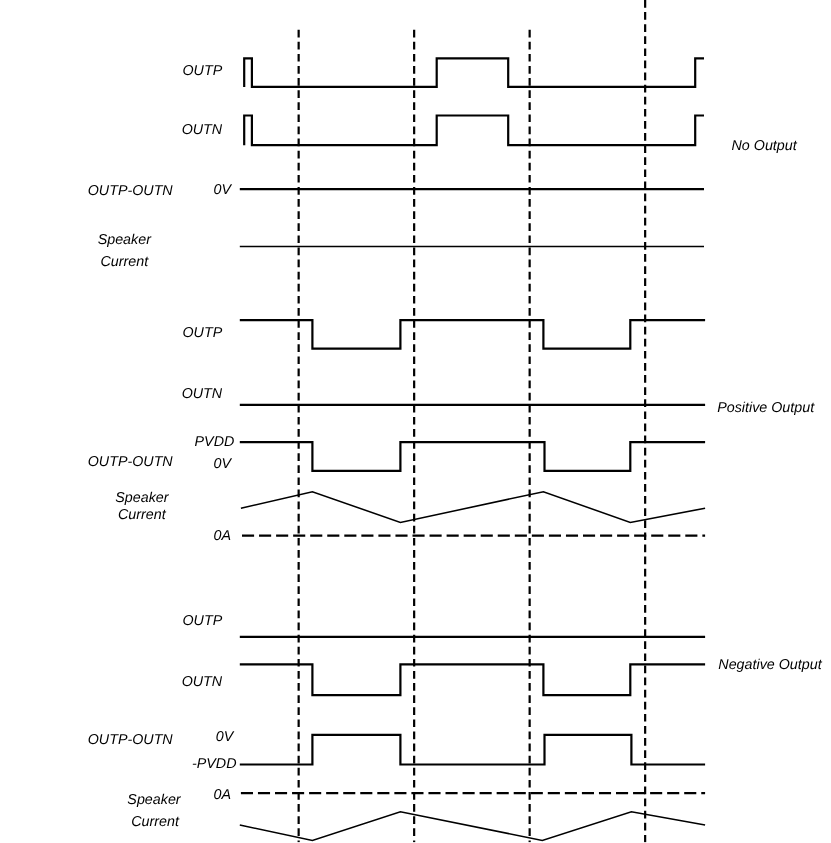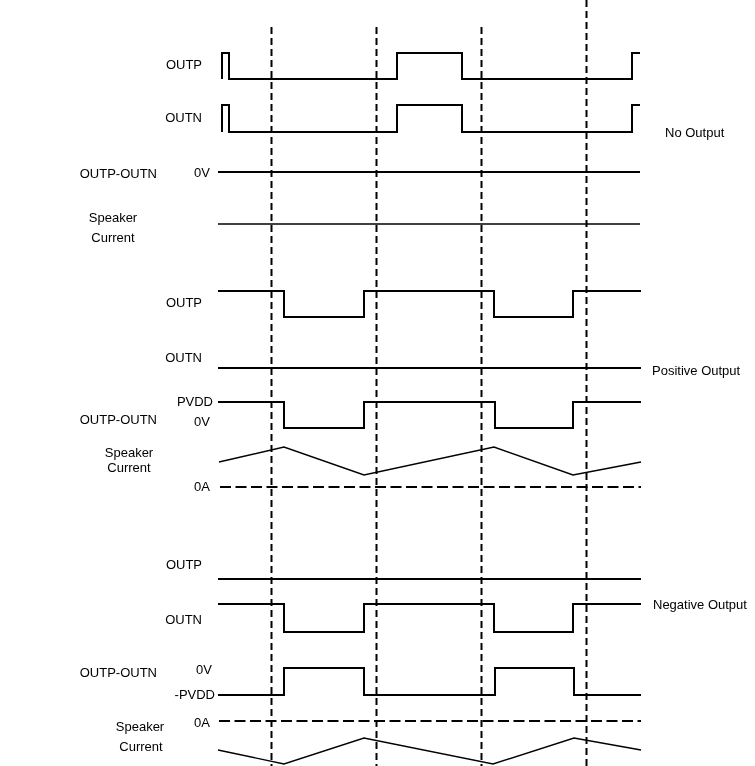"OUTP" .stage { font-style: none -> italic }
